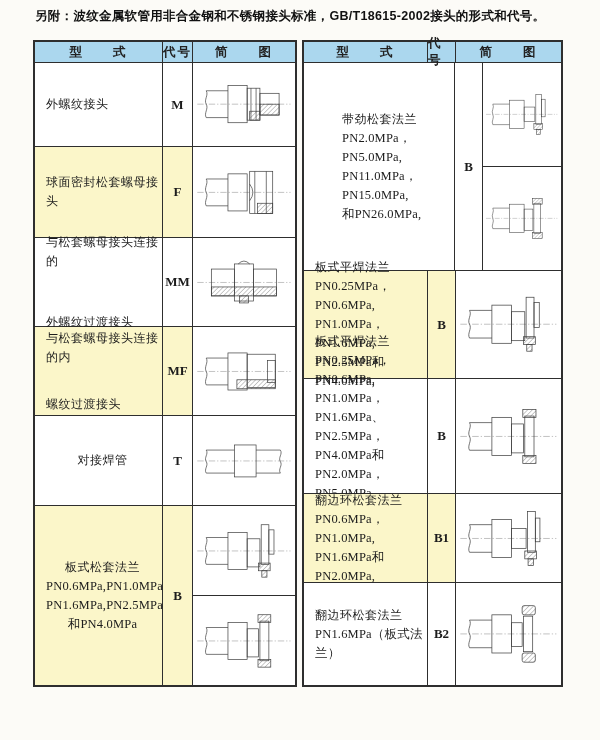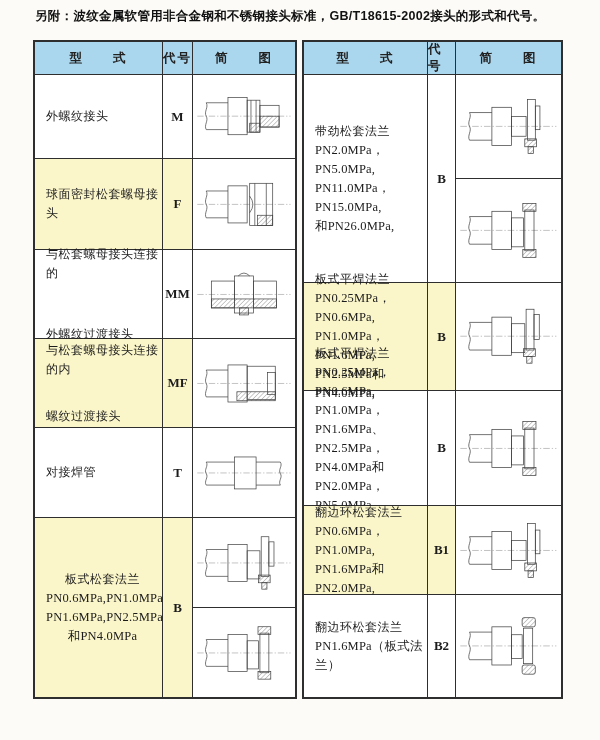"型 式" .hrow { height: 32px -> 20px }
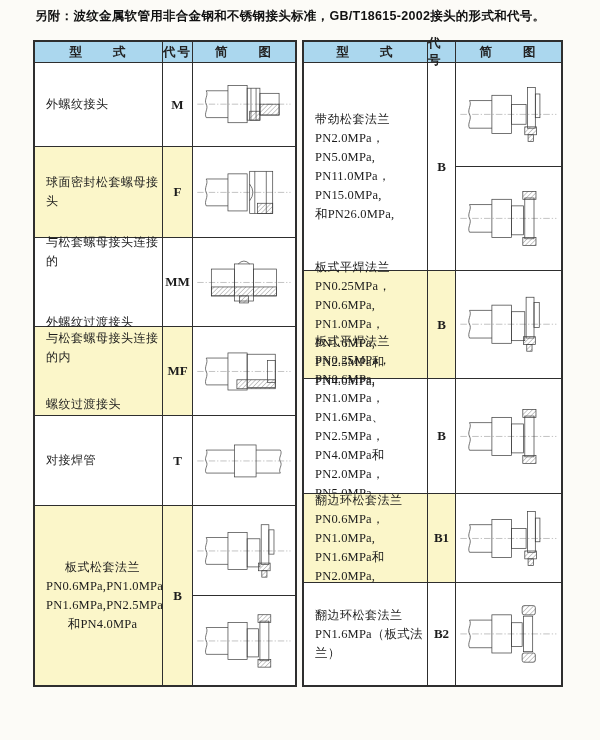"带劲松套法兰" div.row { padding-left: none -> 27px }
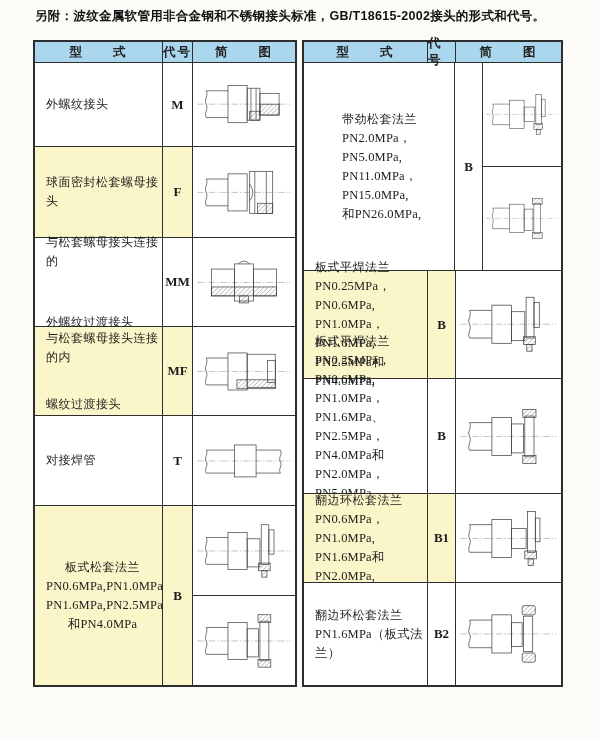"对接焊管" div.c { align-items: none -> center }
